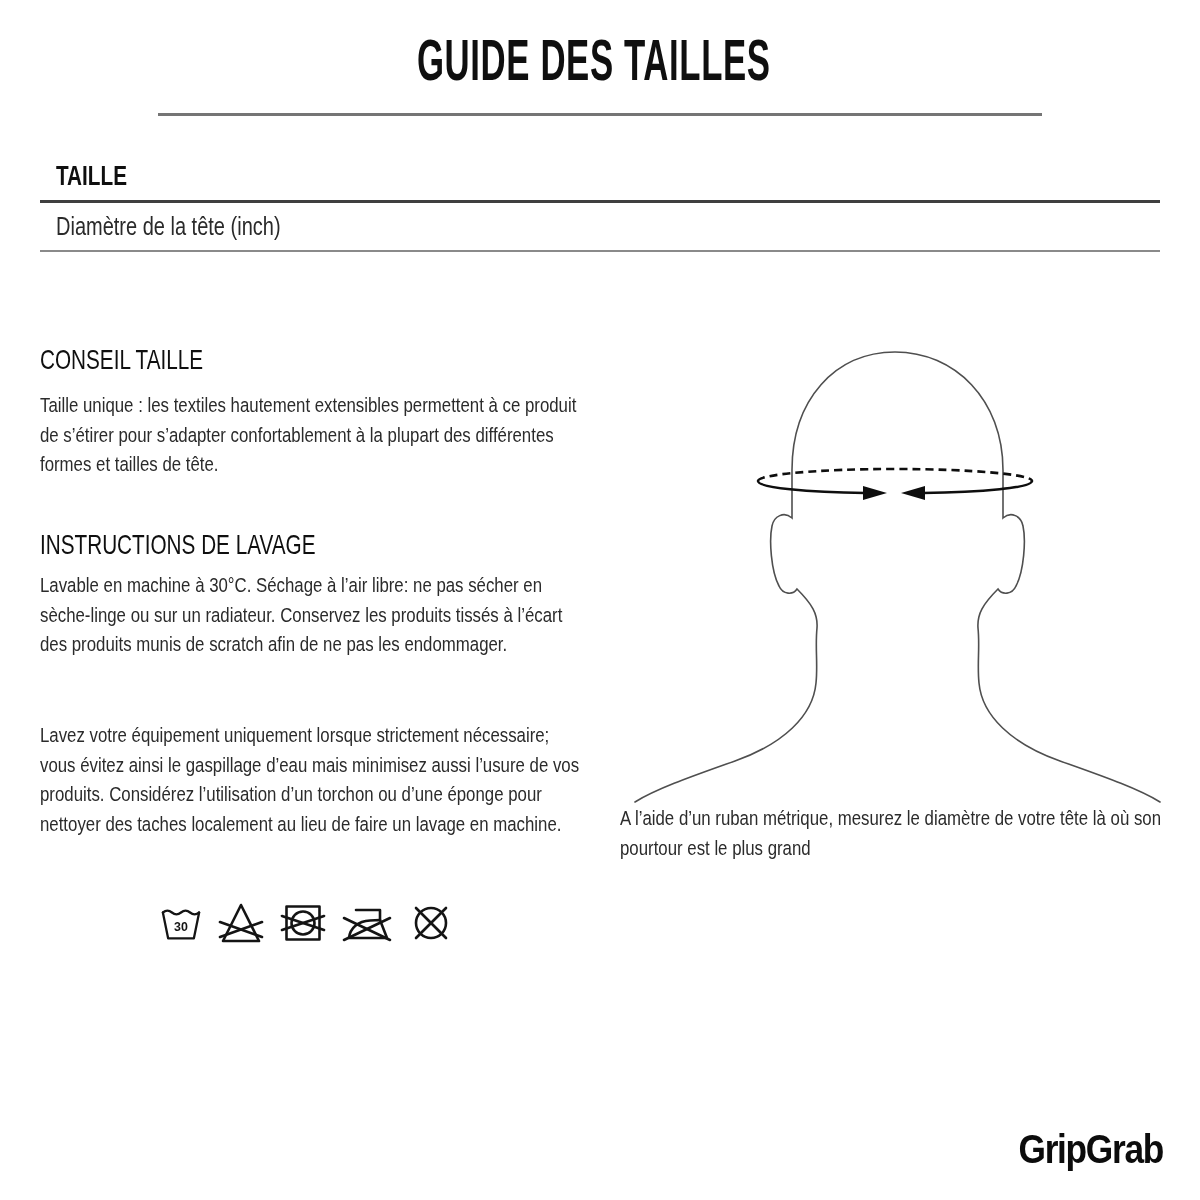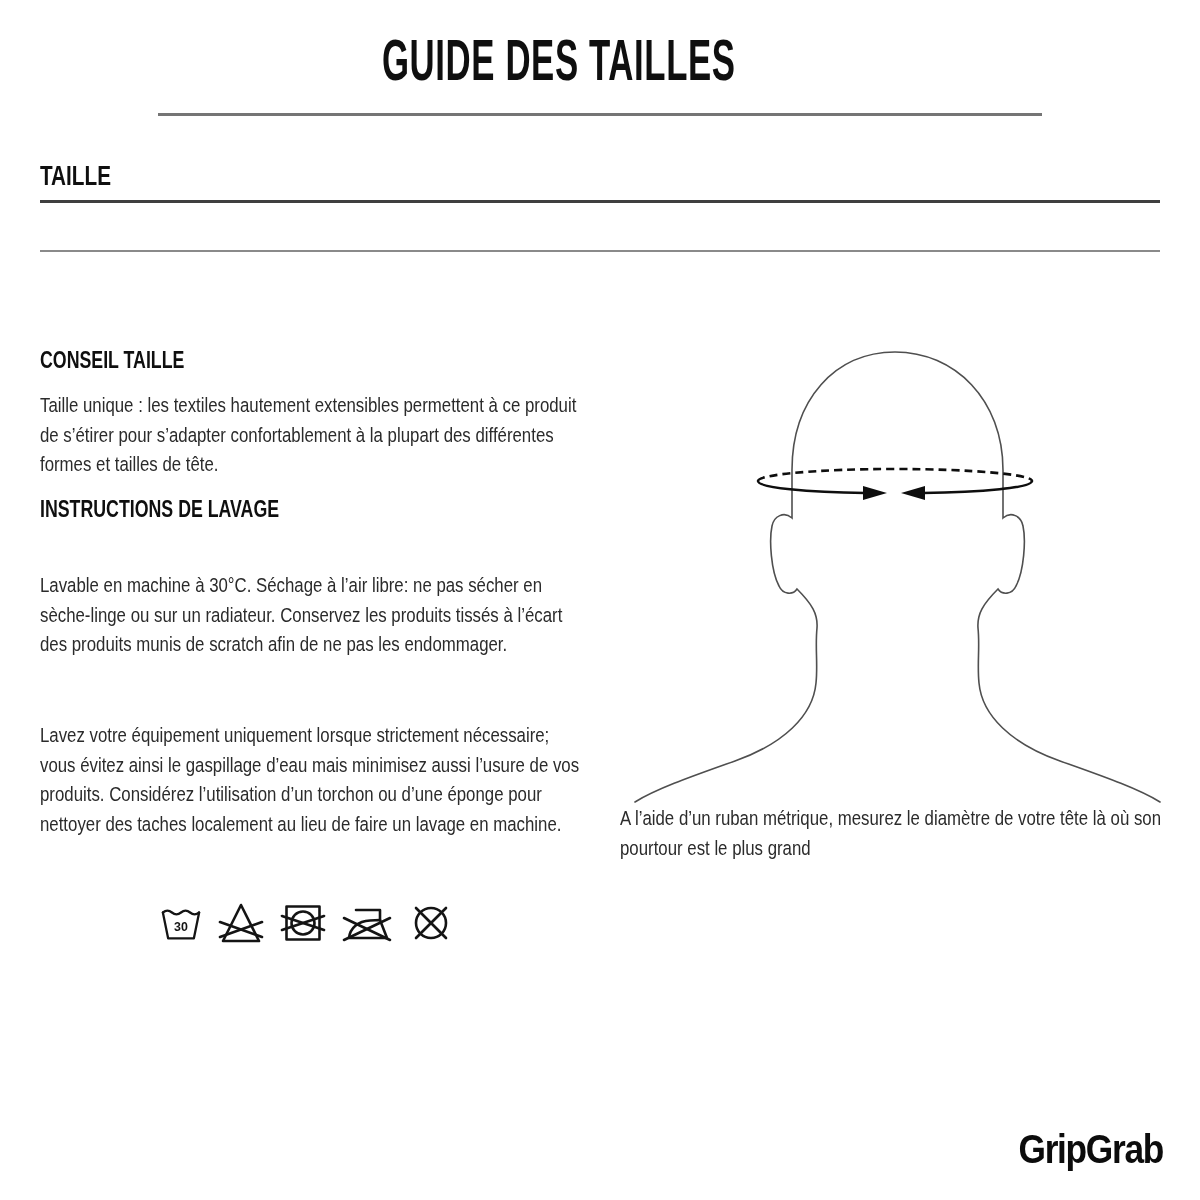"GUIDE DES TAILLES" .title-wrap { padding-left: none -> 35px }
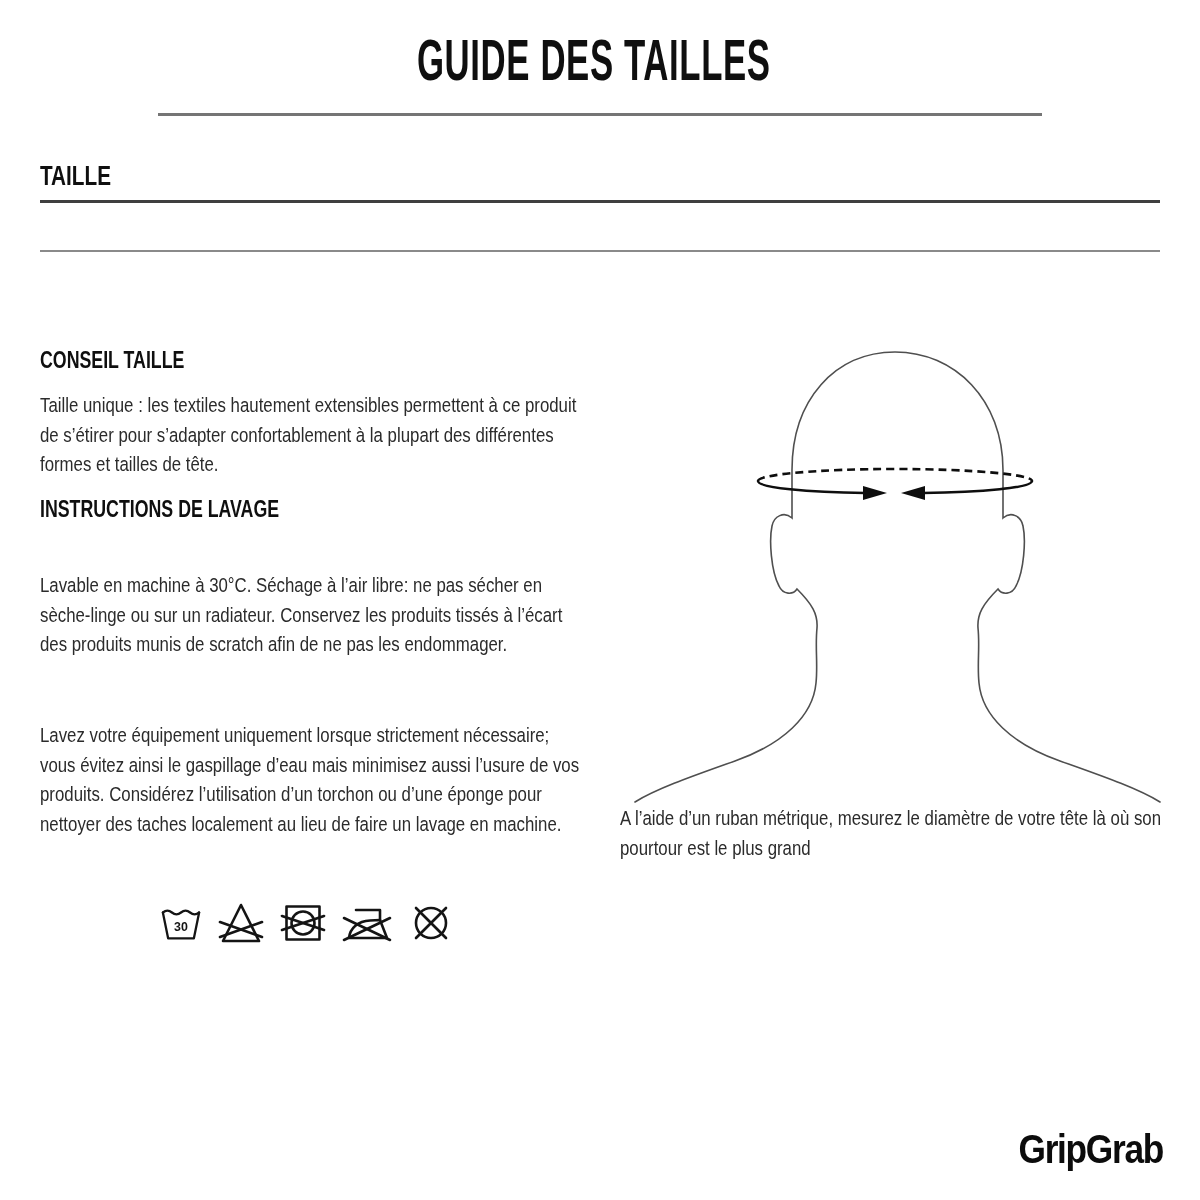"TAILLE" .col-label { margin-left: none -> 16px }
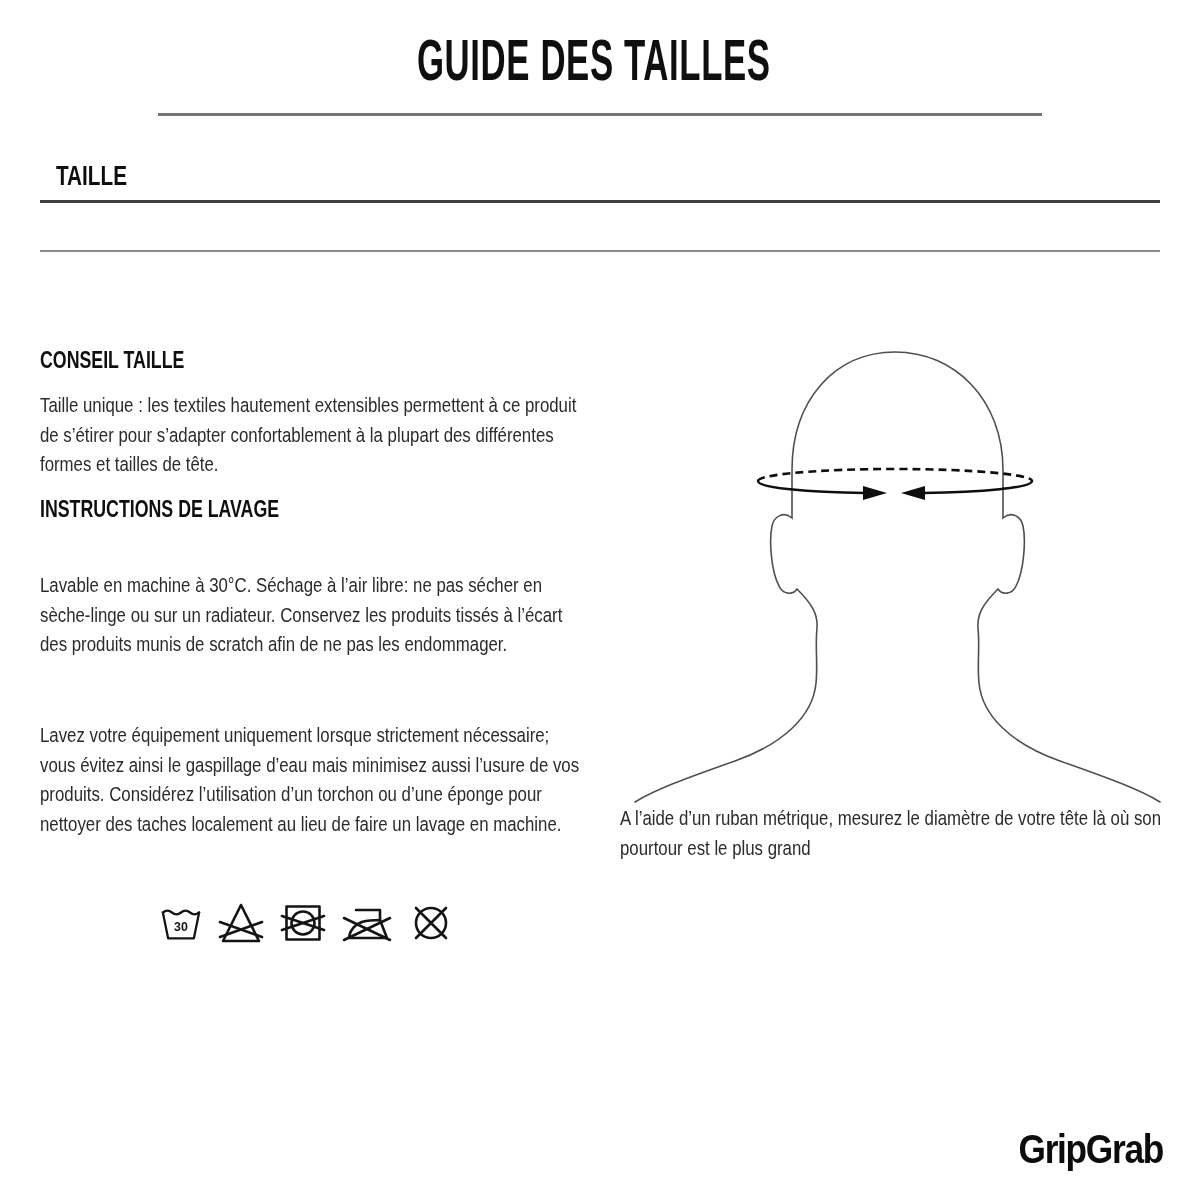"Diamètre de la tête (inch)" div.col-label { html: none -> <div> <span>Diamètre de la tête (inch)</span> </div> }
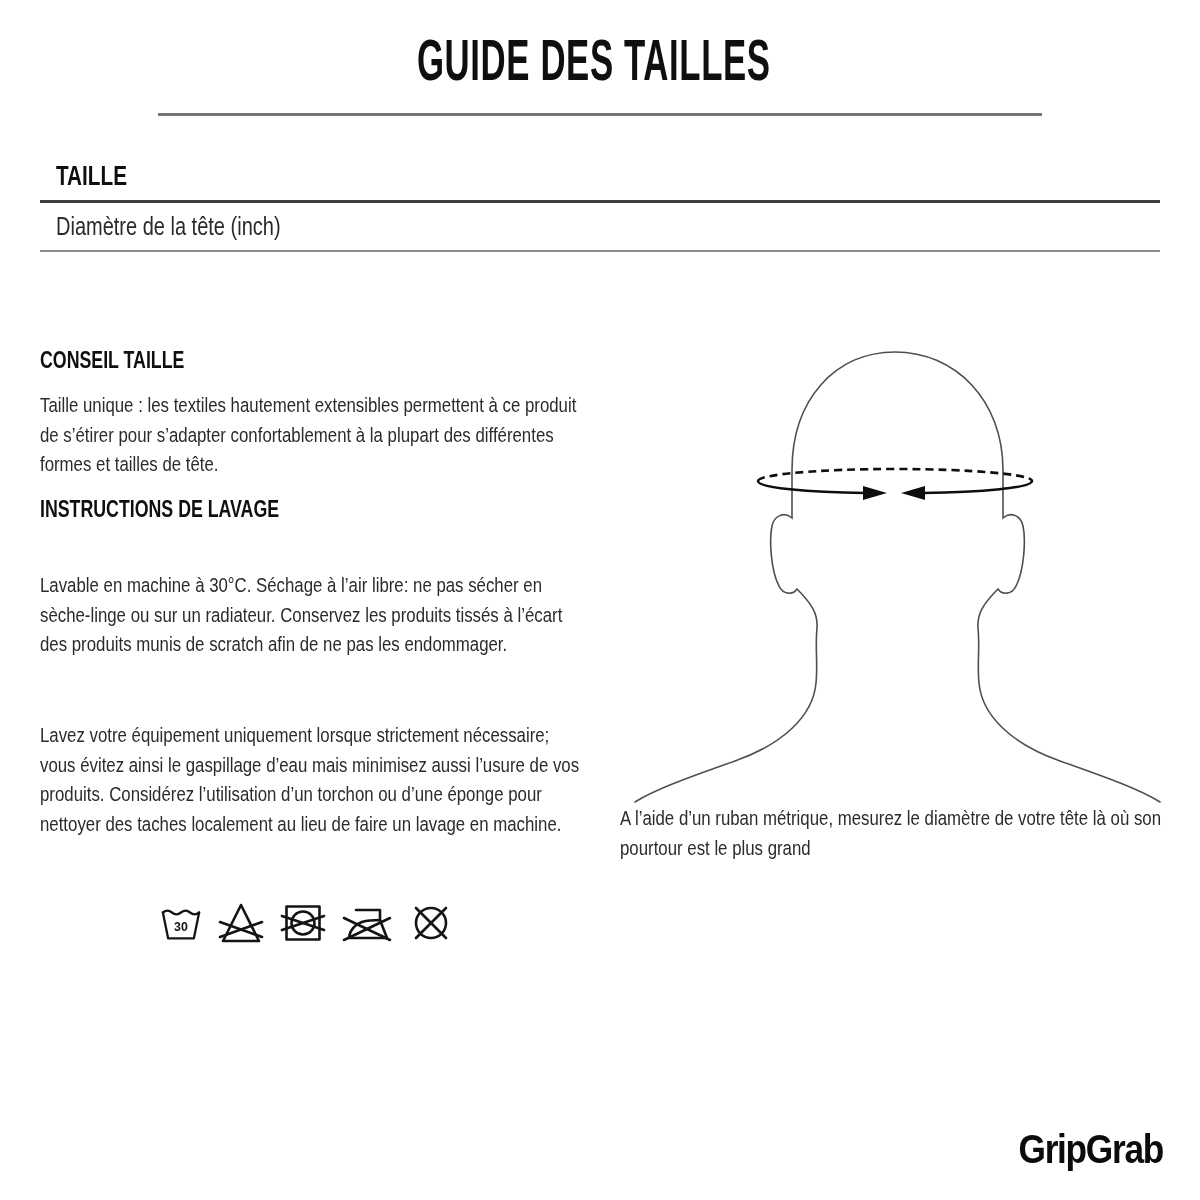"CONSEIL TAILLE" .section-heading { font-size: 24px -> 28px; font-weight: bold -> normal }
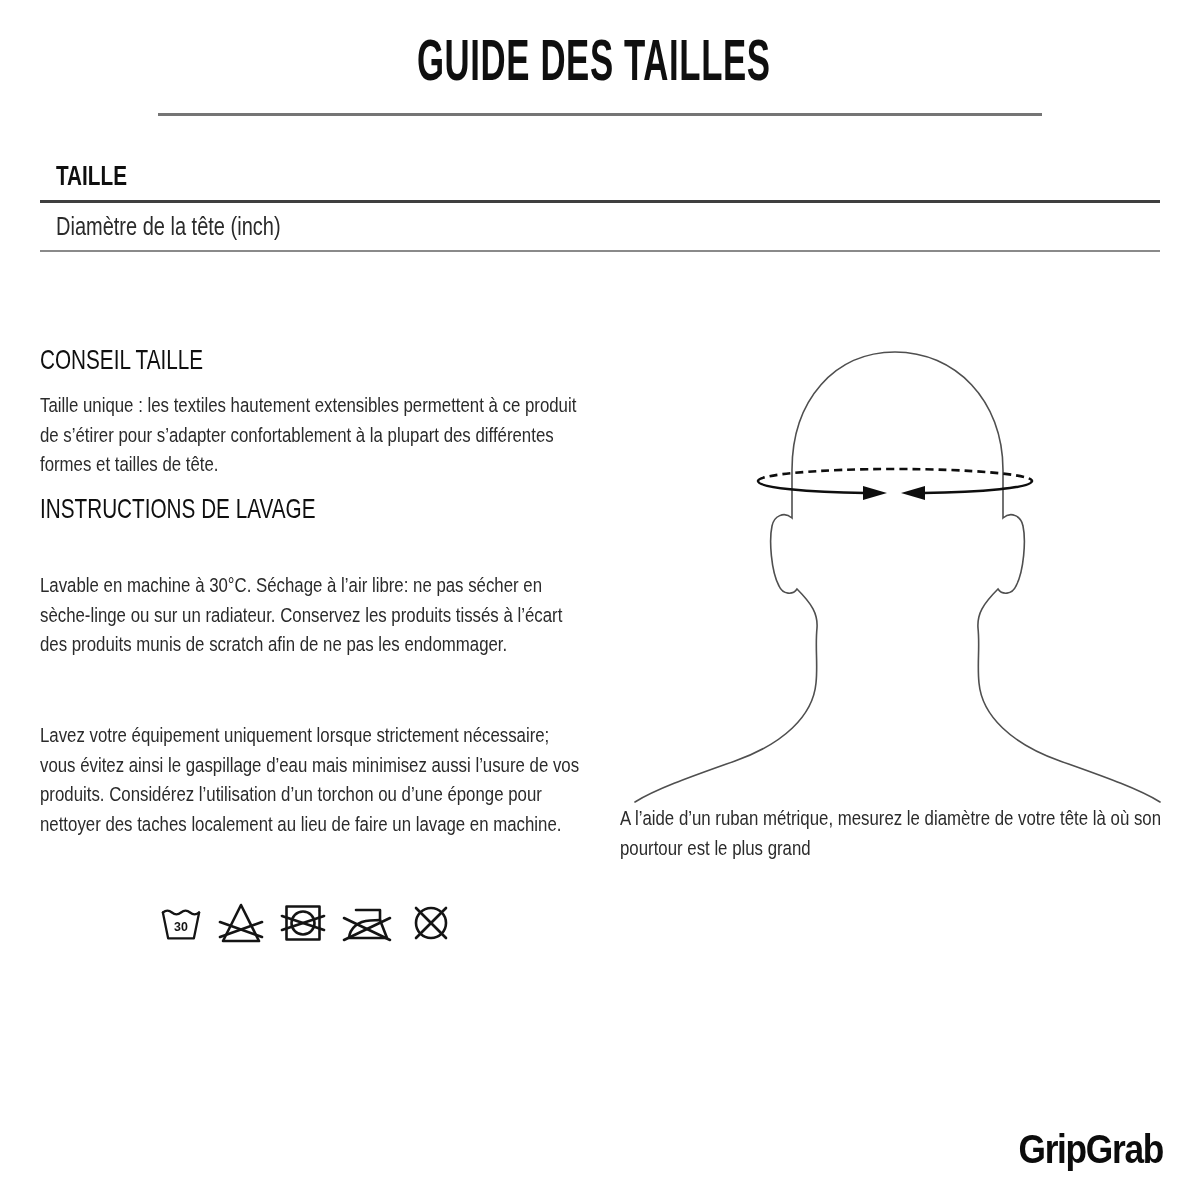"INSTRUCTIONS DE LAVAGE" div.abs { top: 494px -> 530px }
